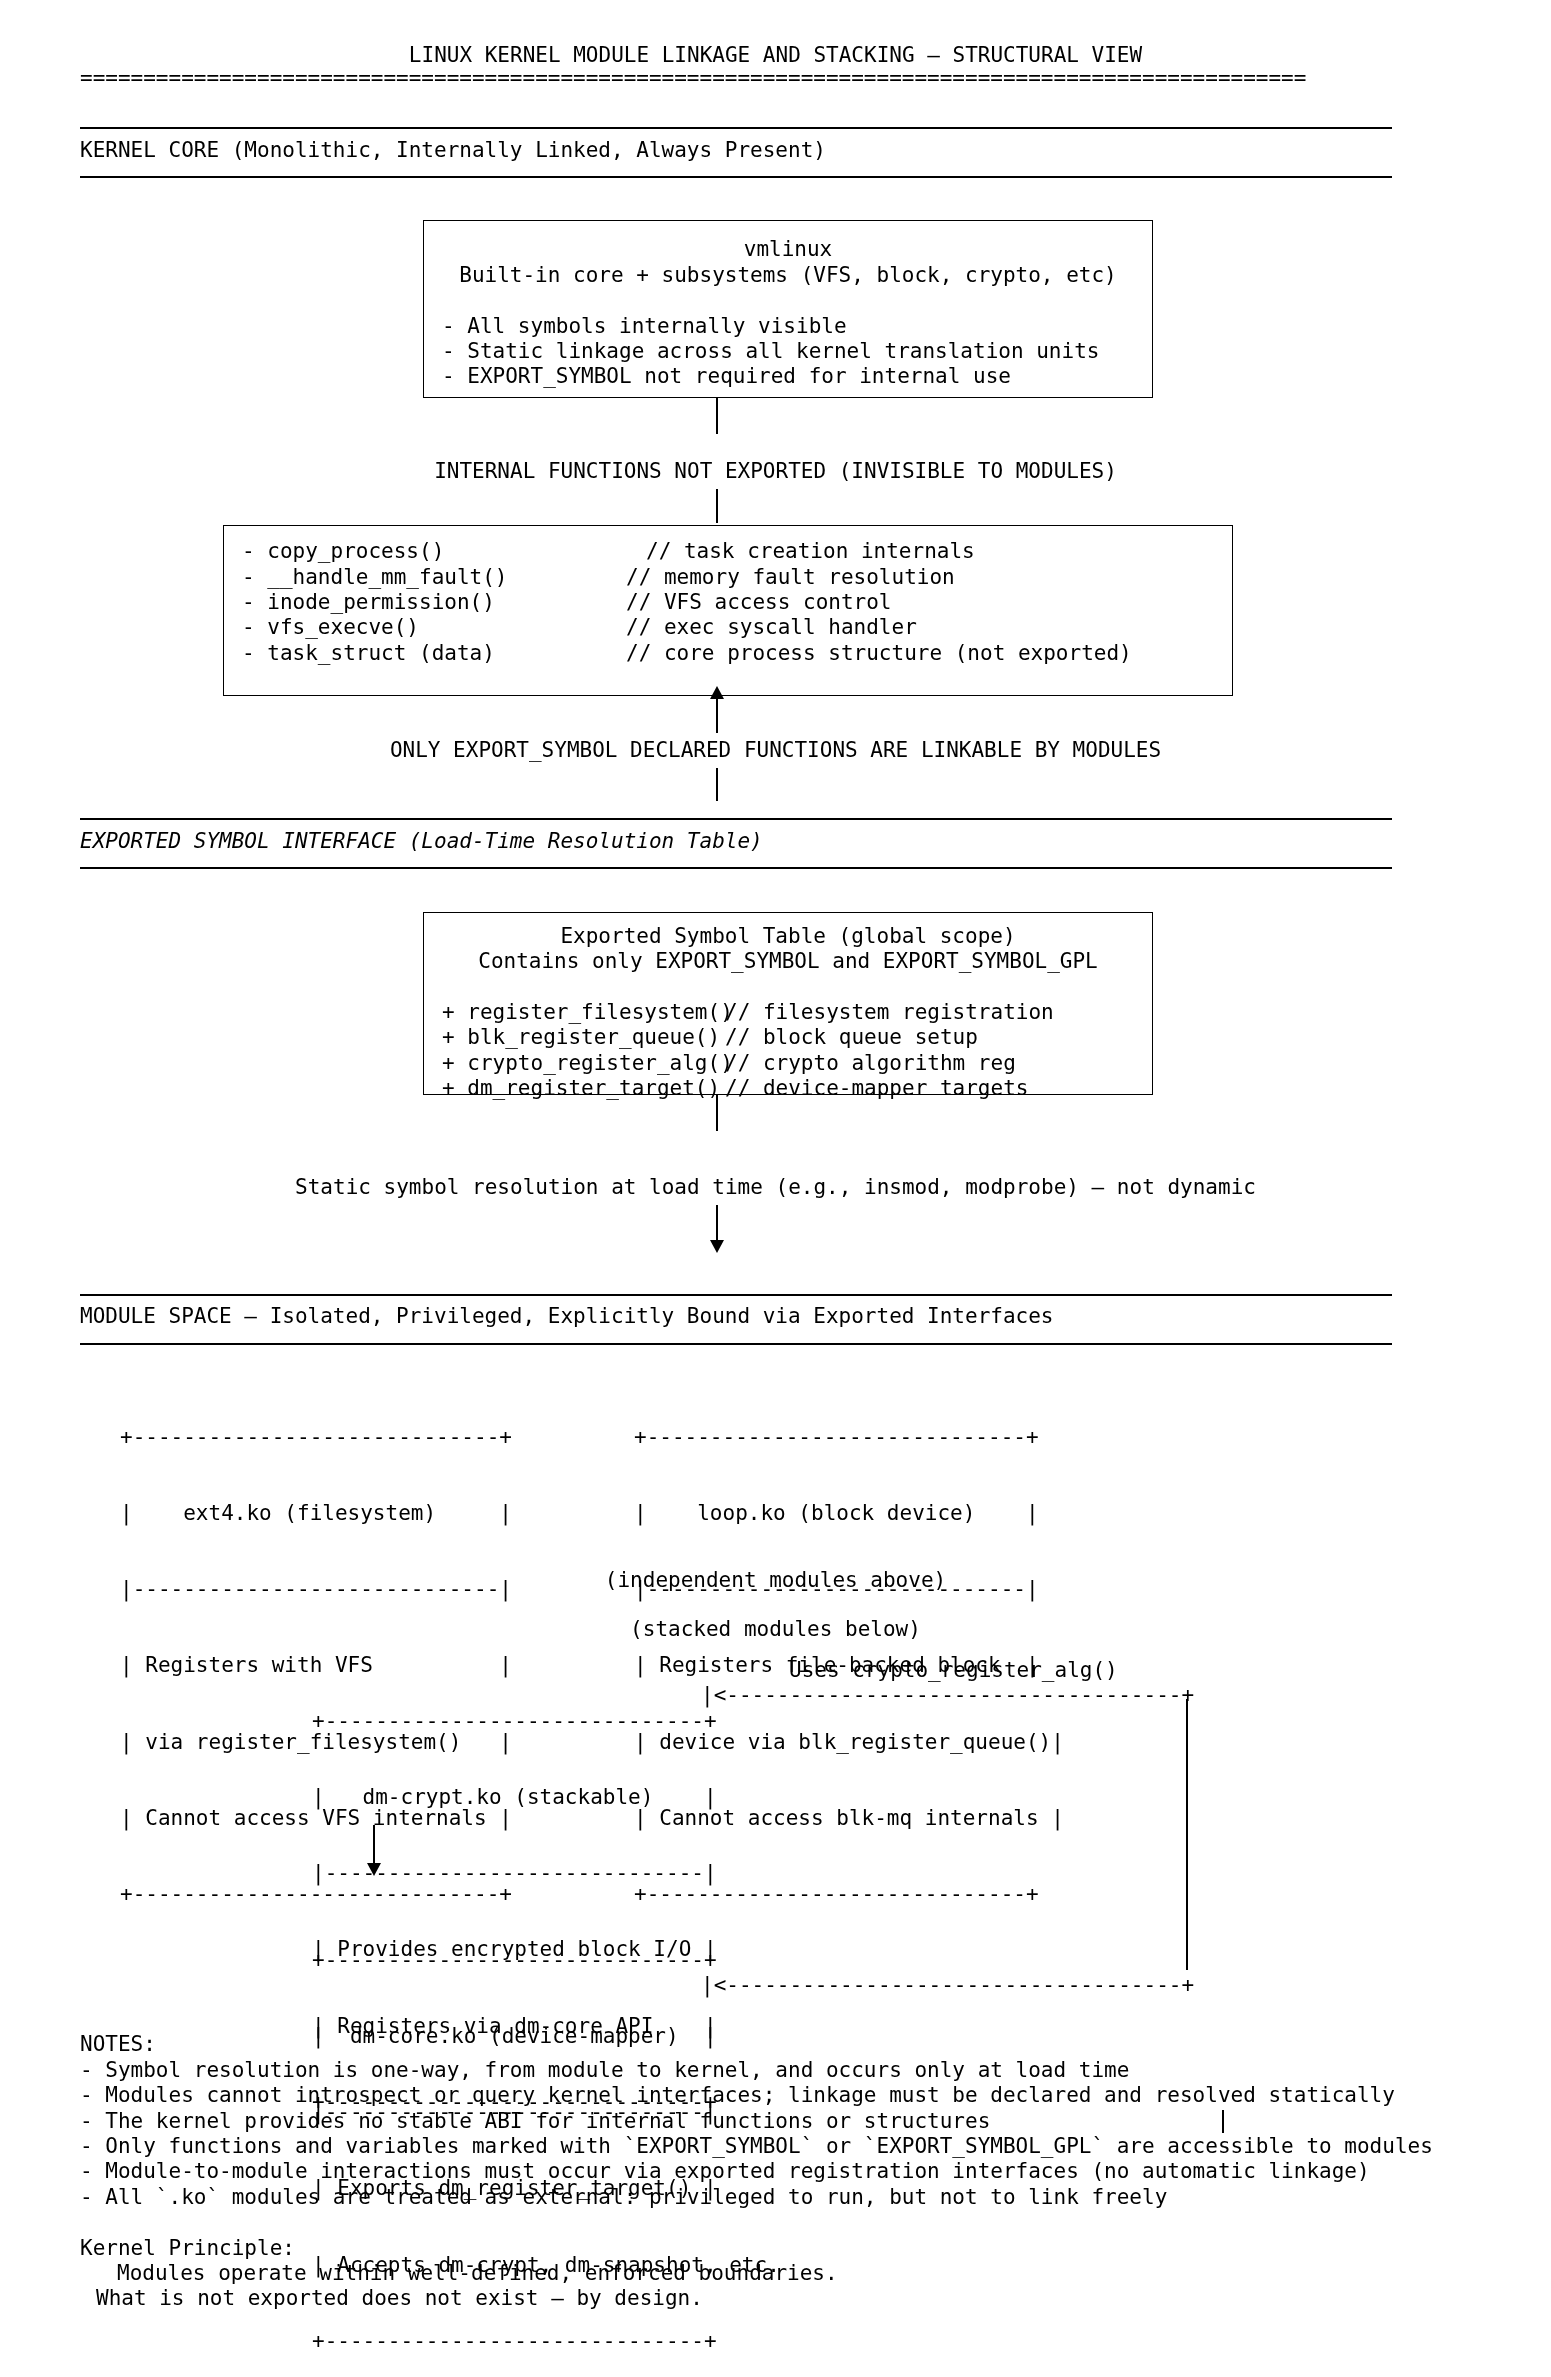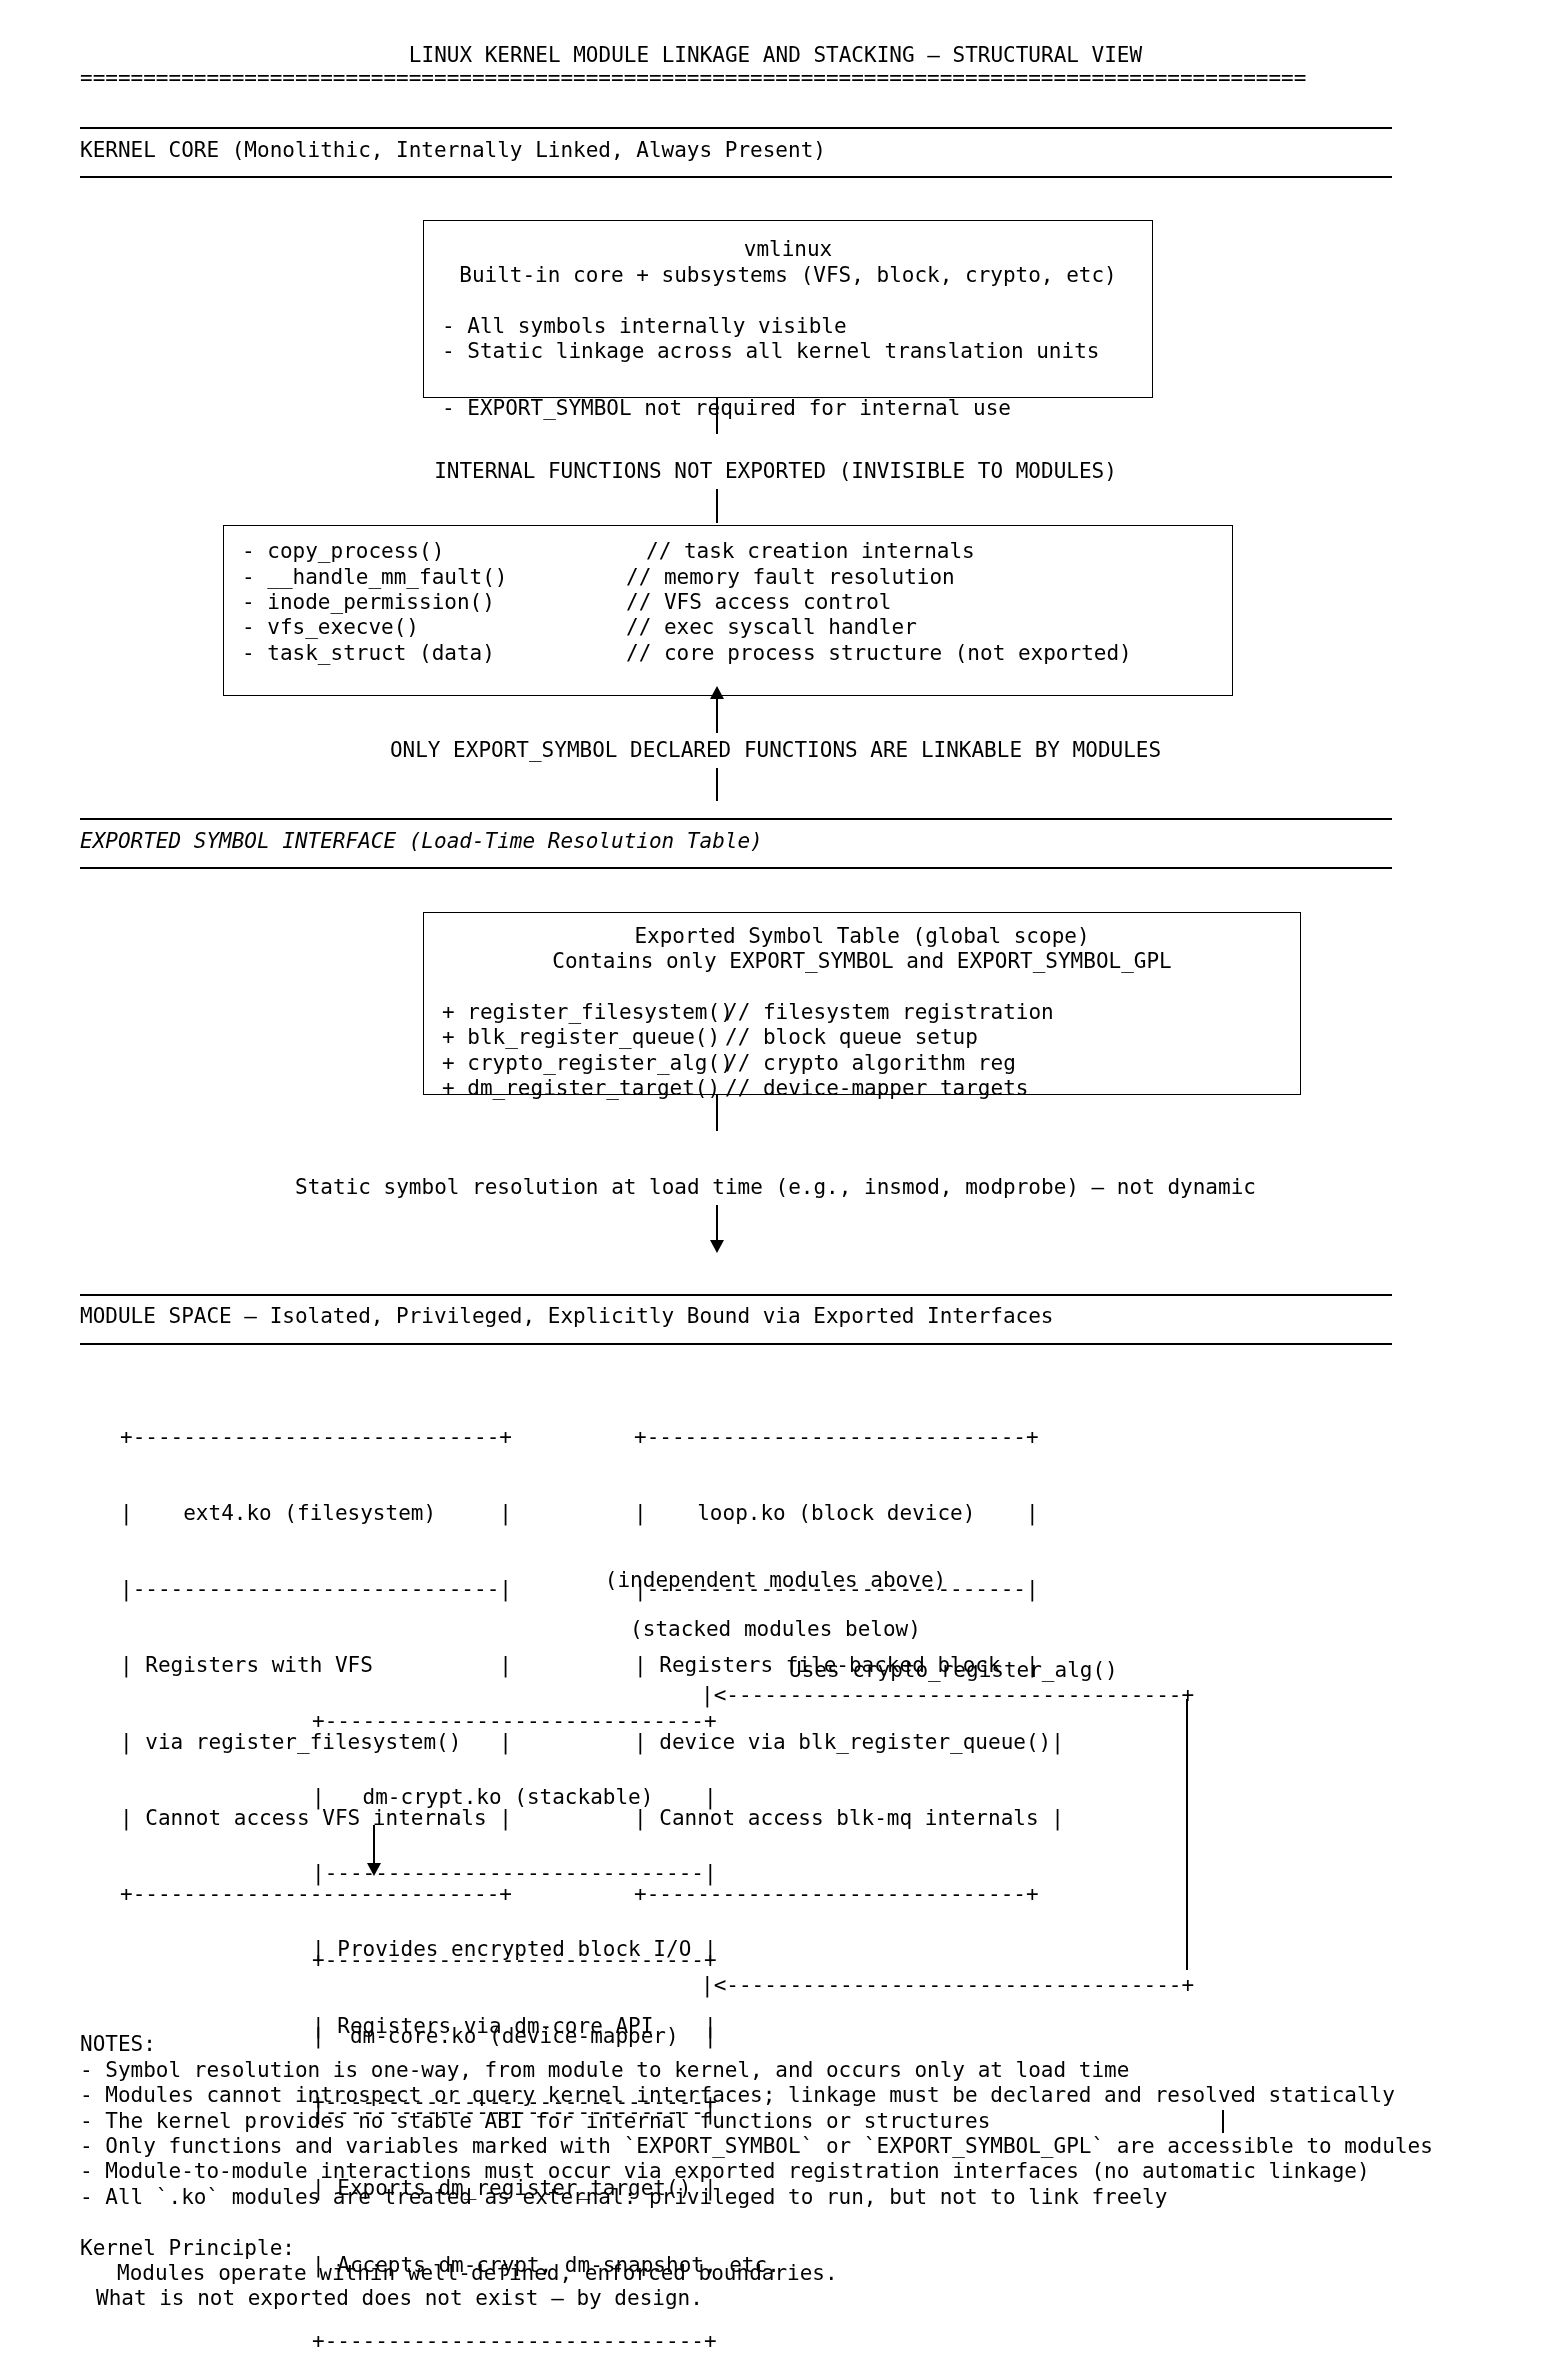"- EXPORT_SYMBOL not required for" div.boxline { margin-top: 32px -> none }
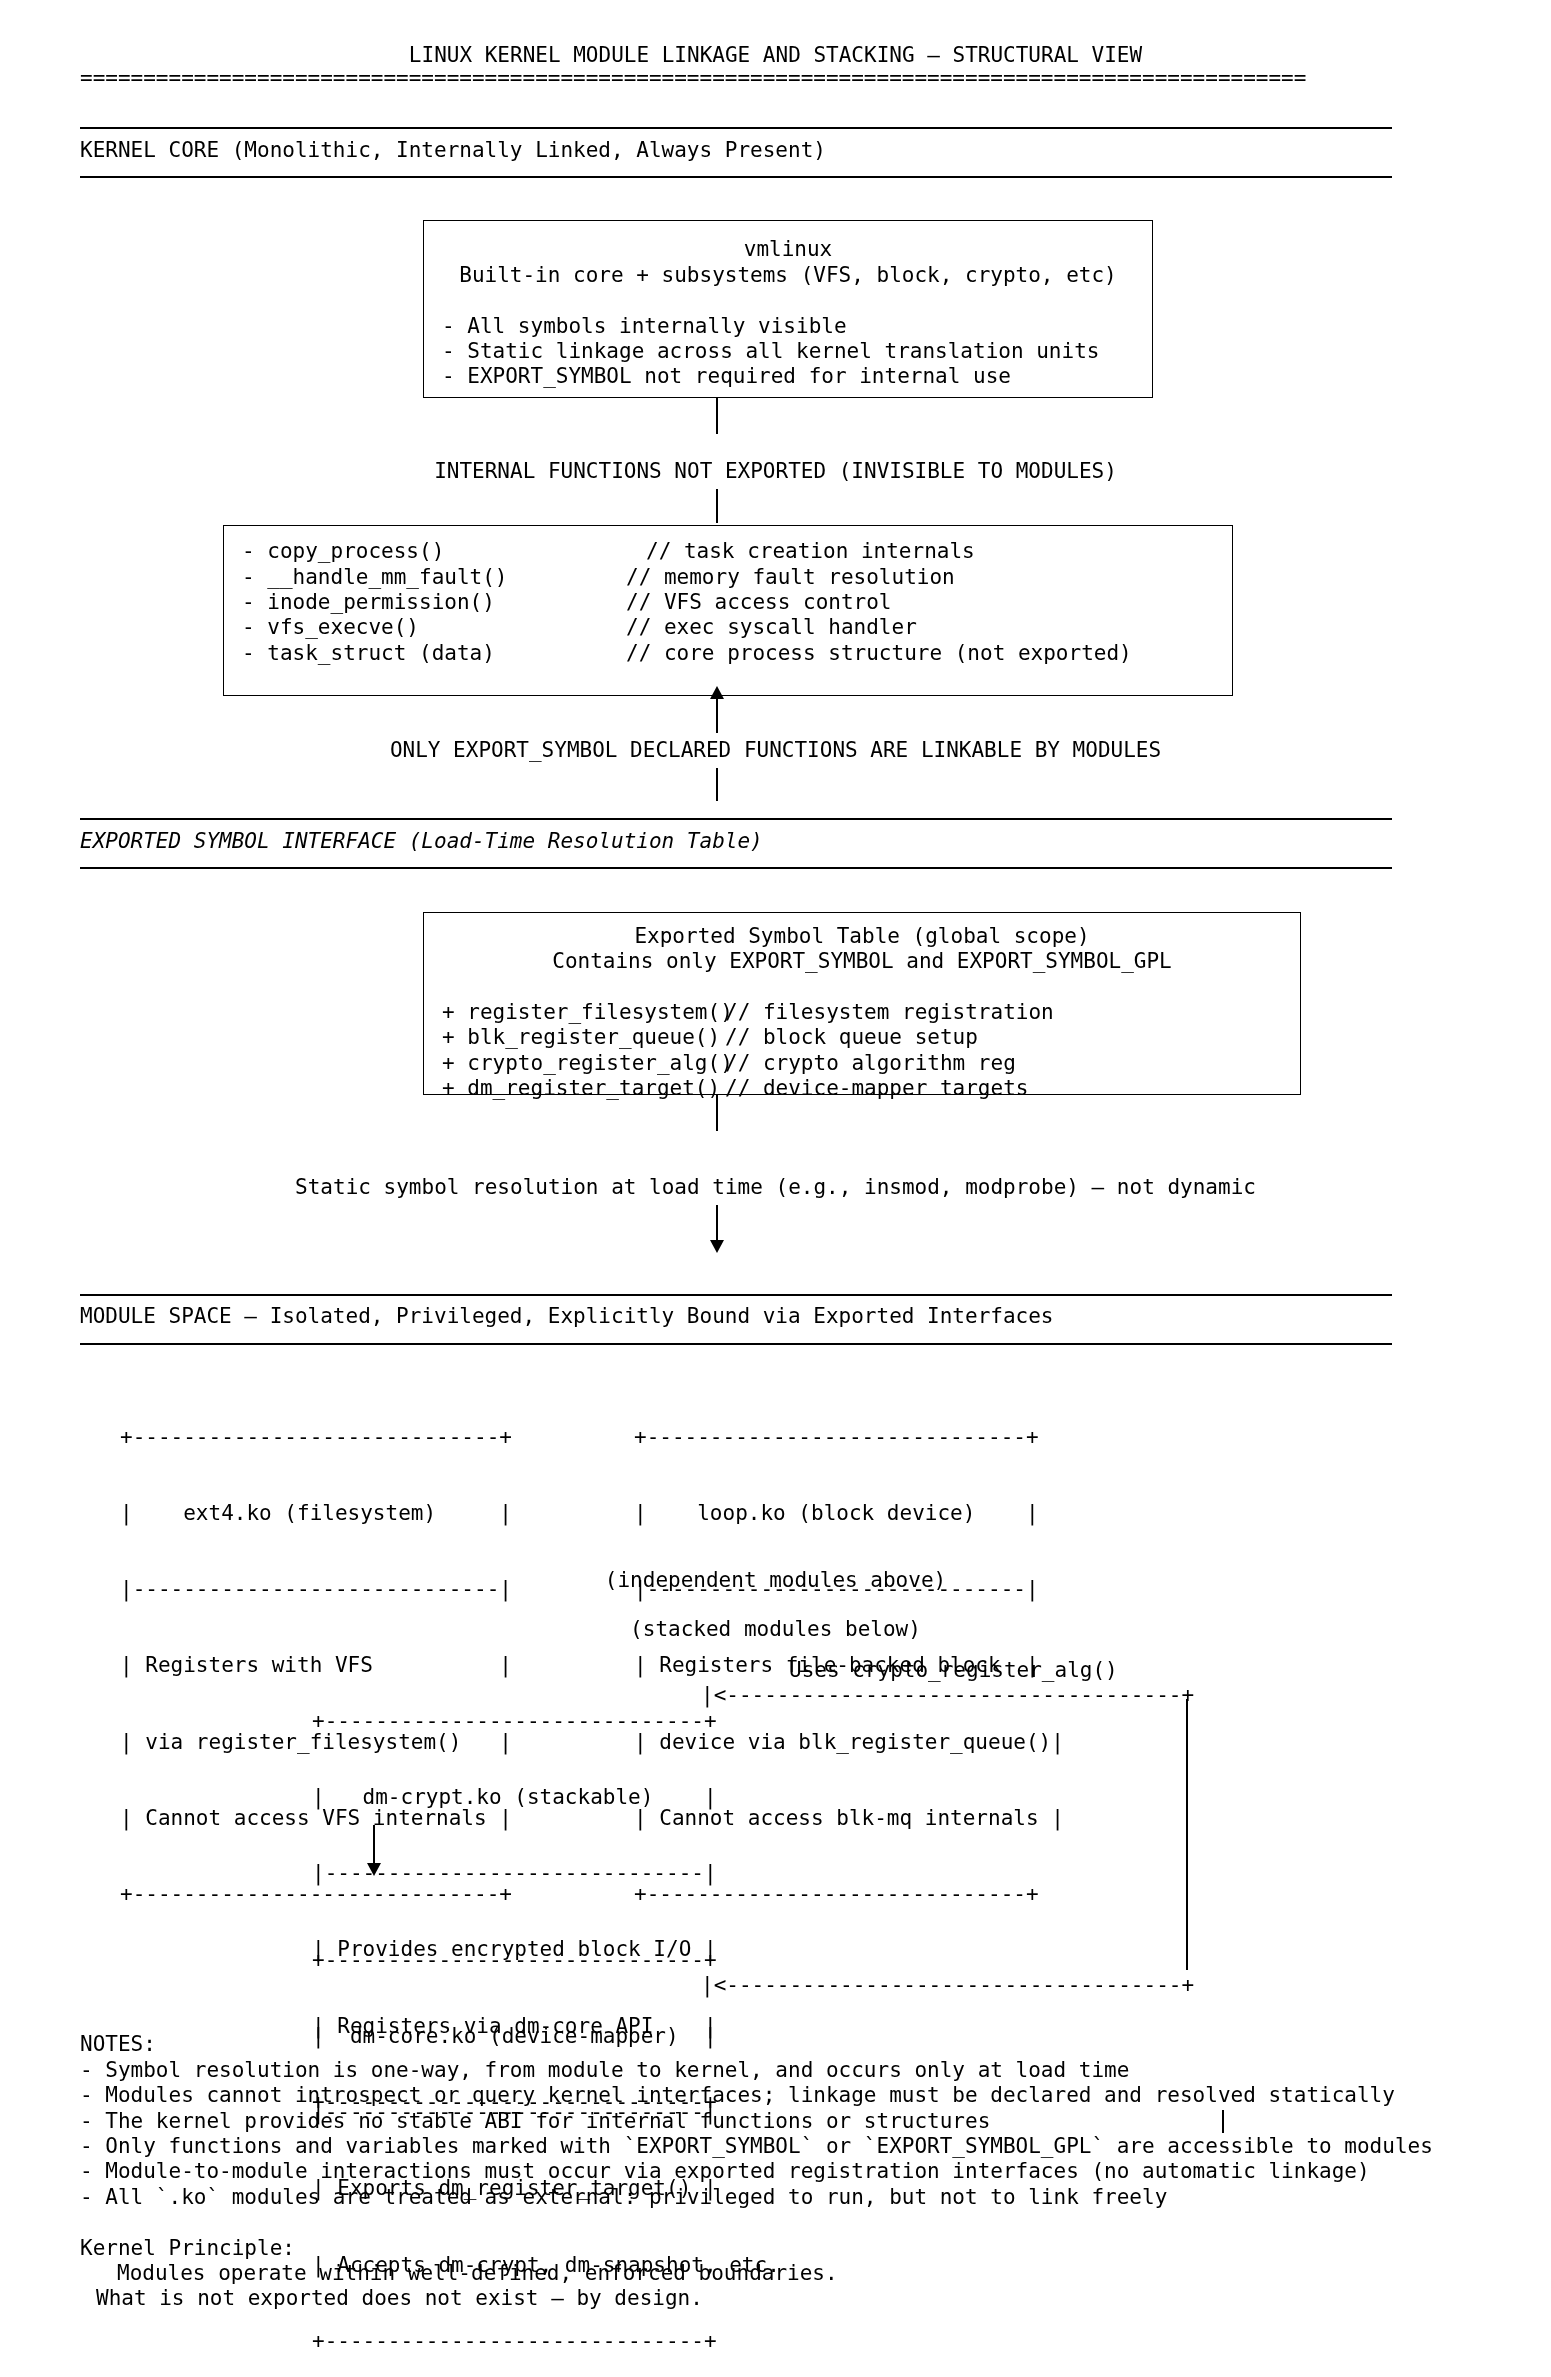"Exported Symbol Table (global scope)" div.box { width: 878px -> 730px }
